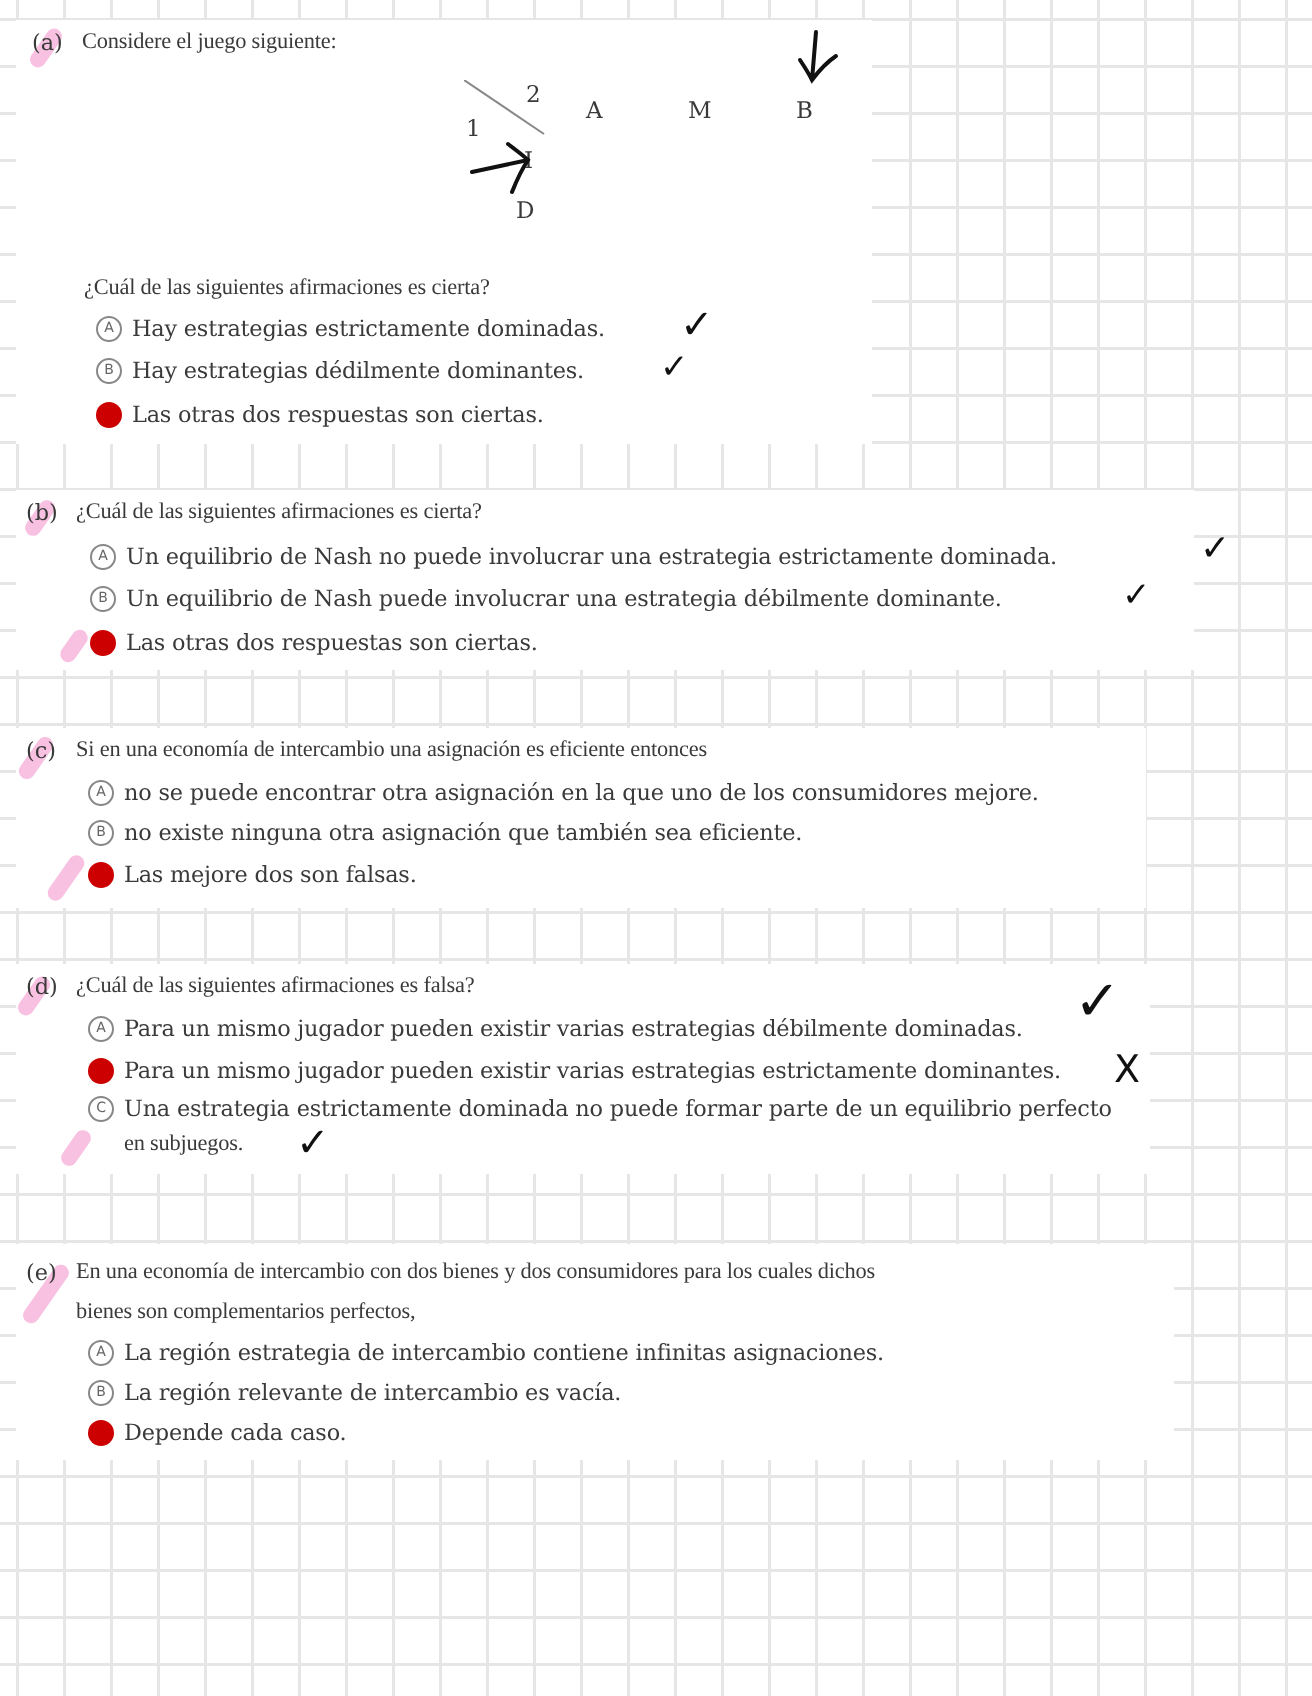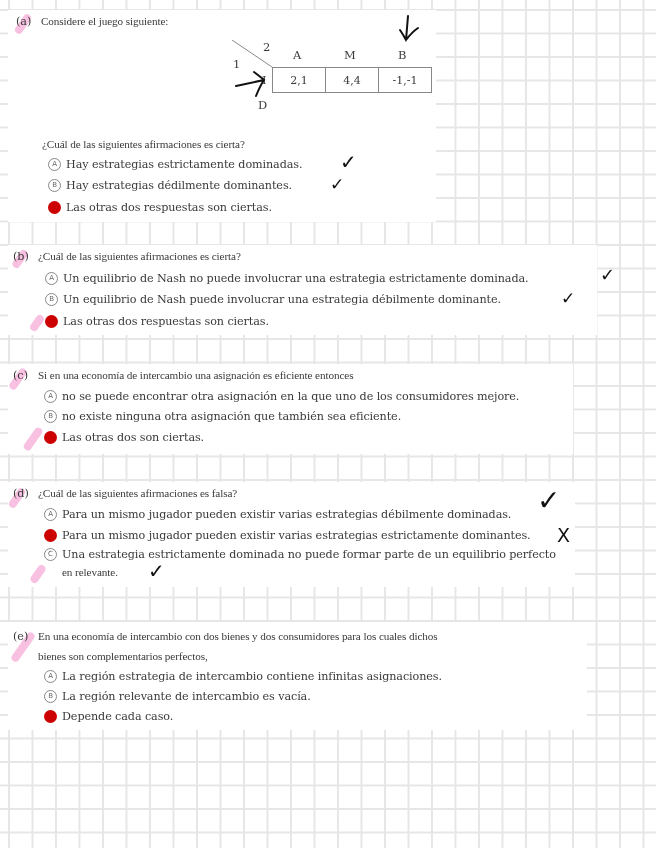"2,1" tr { html: <tr> <td>2,1</td> <td>4,4</td> <td>-1,-1</td> </tr> -> none }
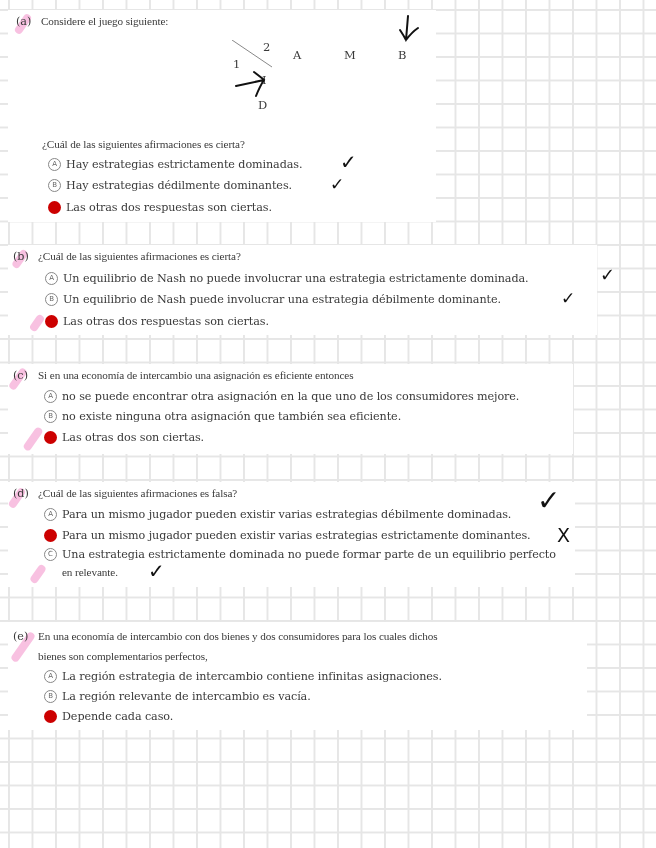"Las otras dos son ciertas." span { text: otras dos son ciertas -> mejore dos son falsas }
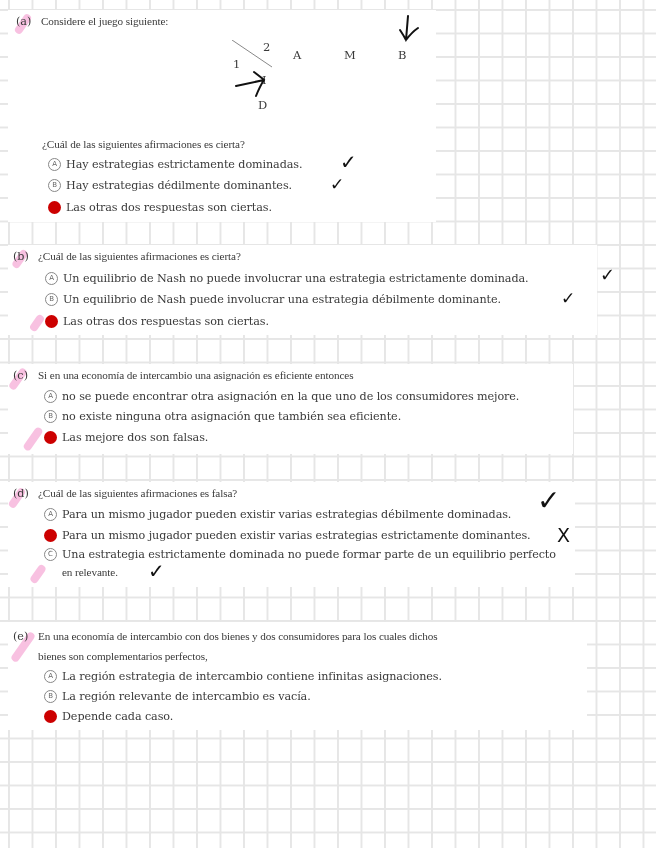"en relevante." span.qtext { text: relevante -> subjuegos }
